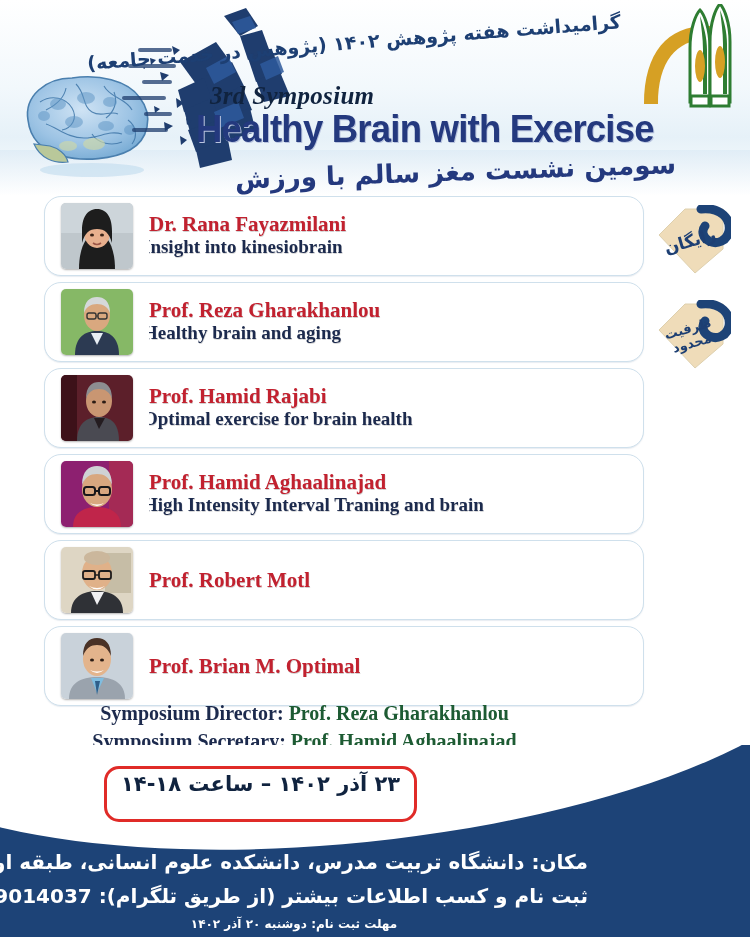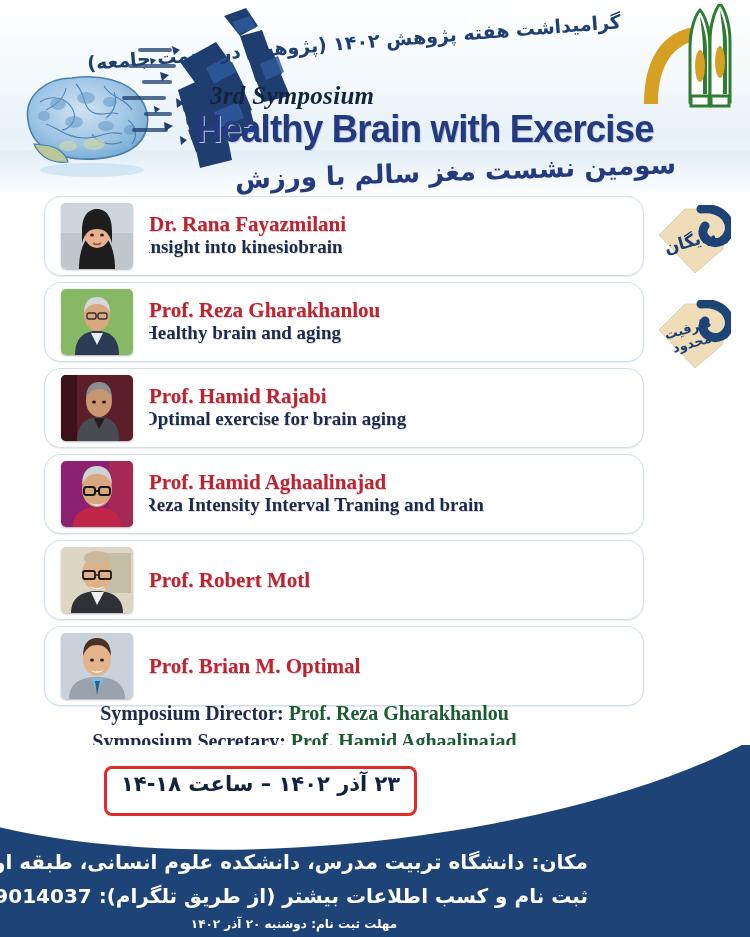"Optimal exercise for brain aging" div.sp-topic { text: aging -> health }
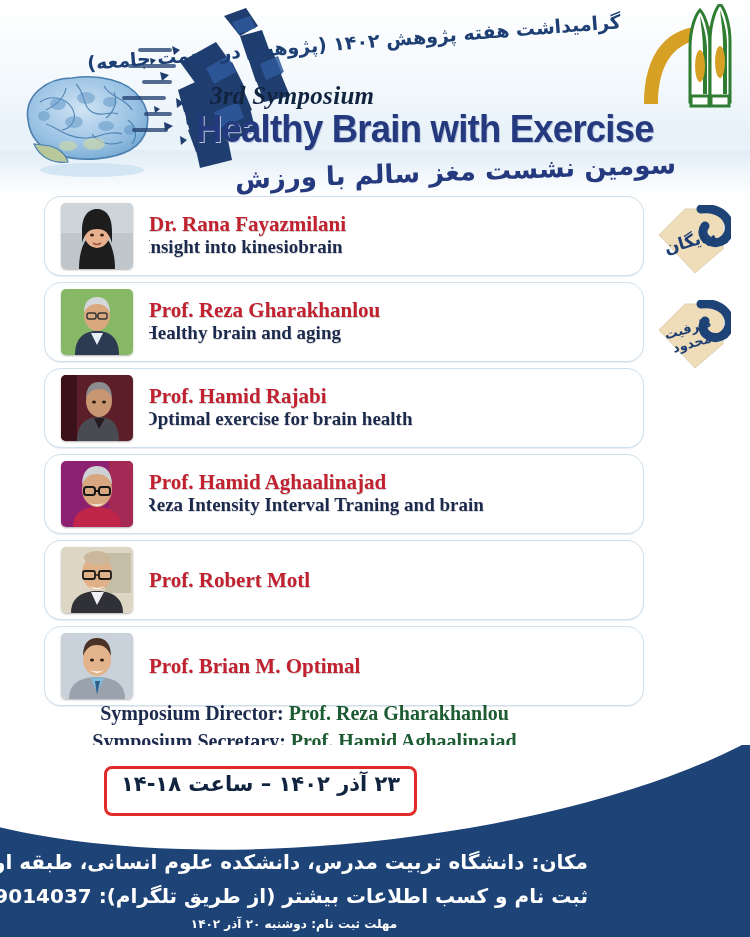"Reza Intensity Interval Traning and" div.sp-topic { text: Reza -> High }
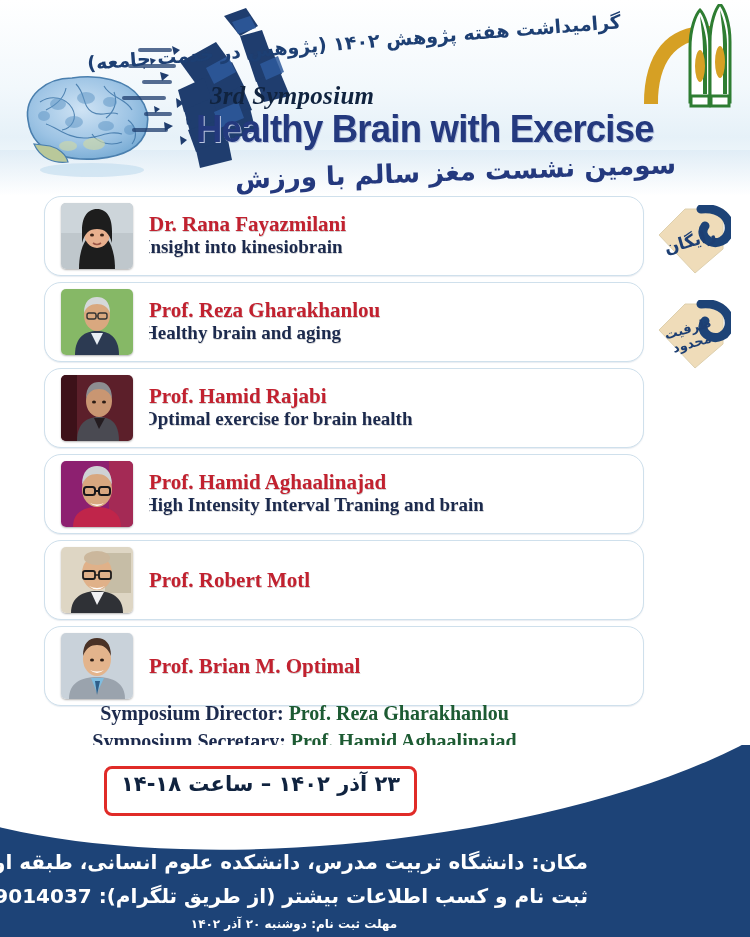"۲۳ آذر ۱۴۰۲ – ساعت" .date-badge { border-radius: 8px -> 15px; padding: 3px 14px 17px 14px -> 3px 14px 23px 14px }
